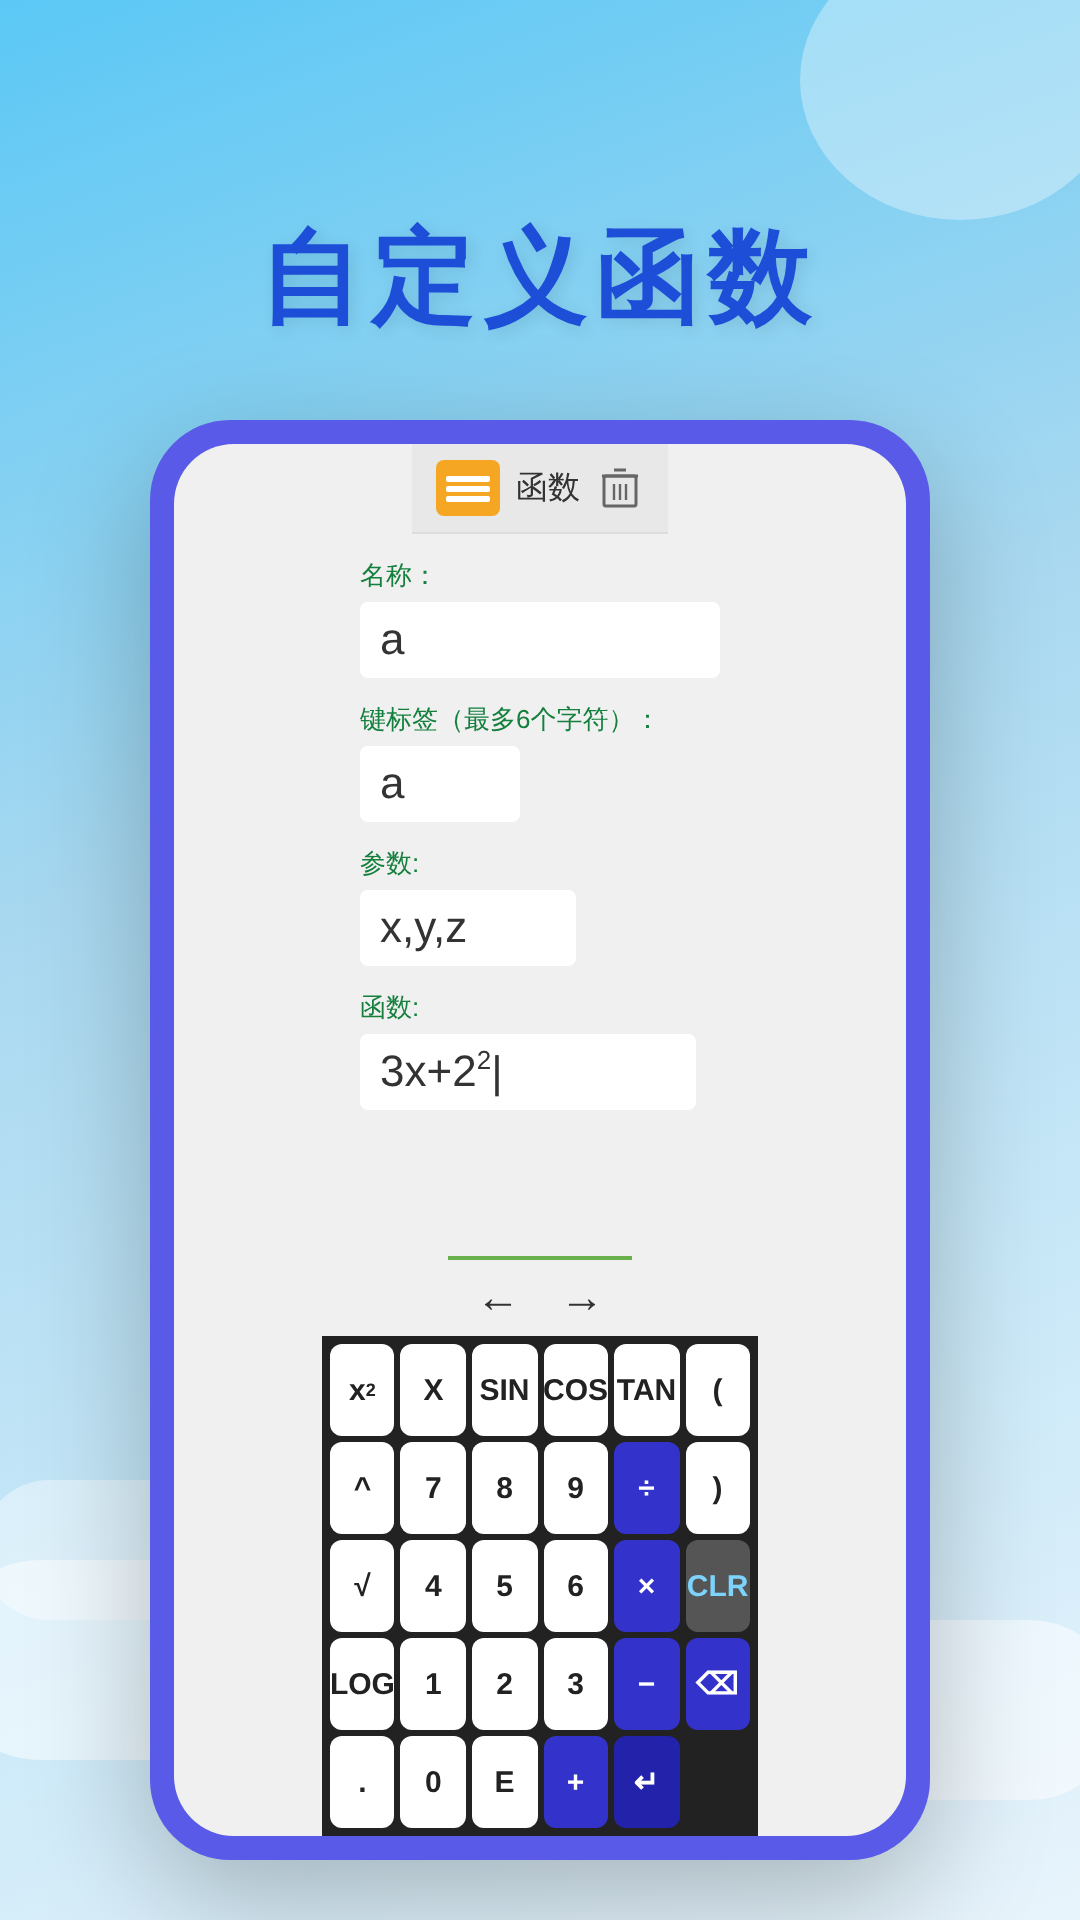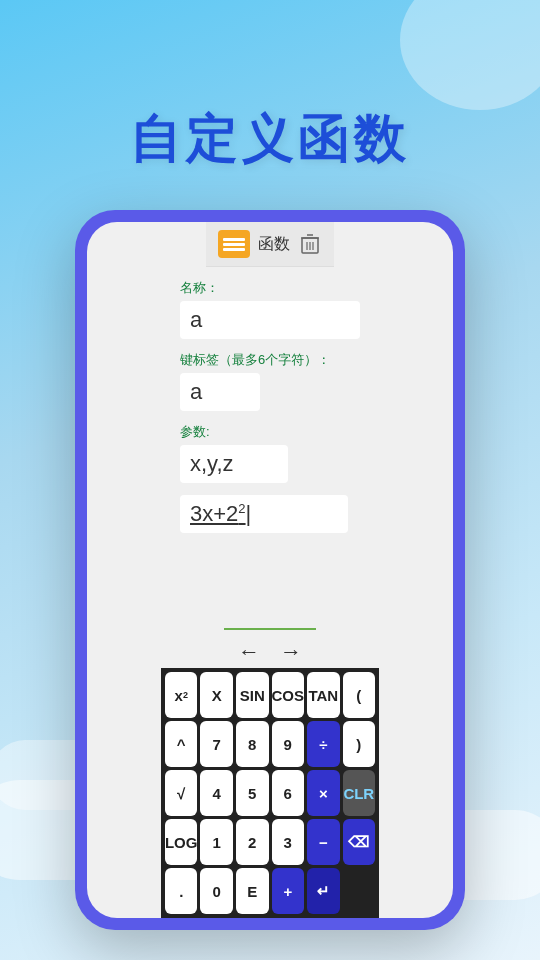"函数:" div.form-label { html: none -> <div>函数:</div> }
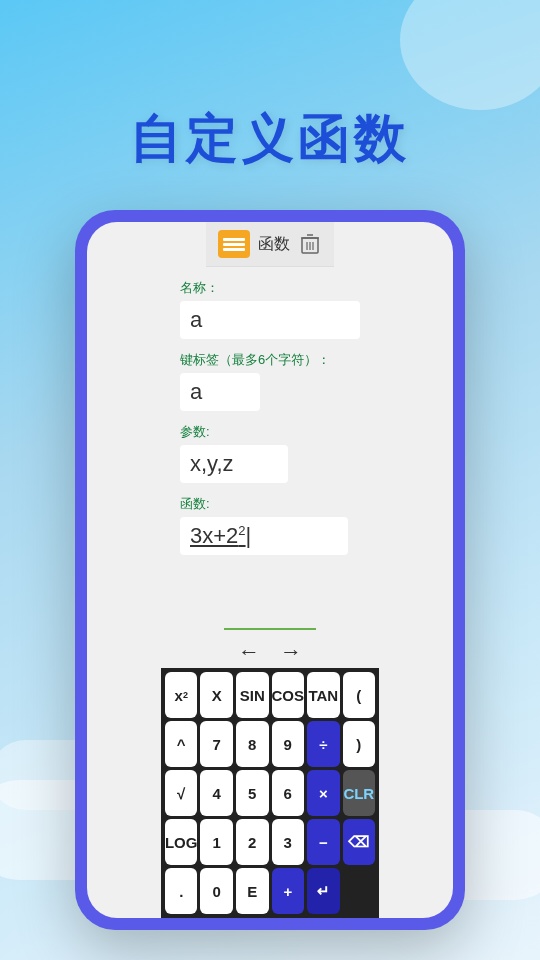"3x+22|" .form-input-func { text-decoration: underline -> none }
